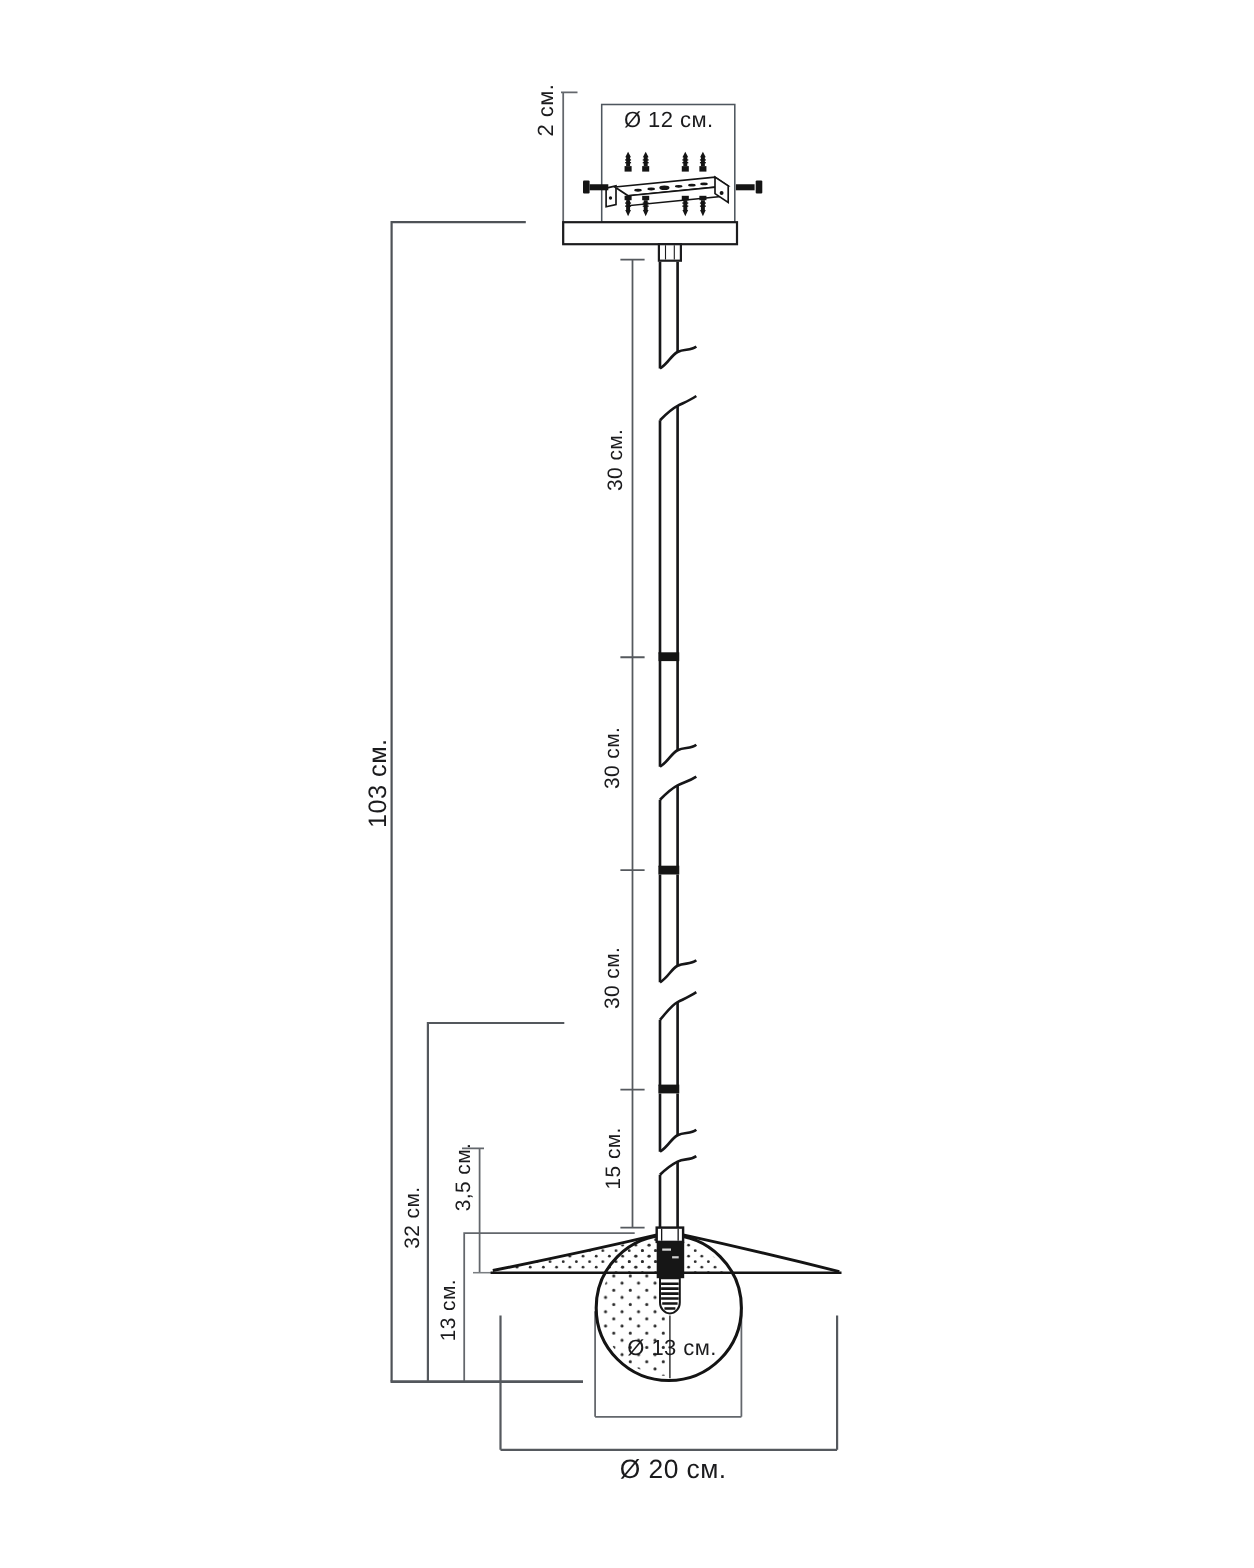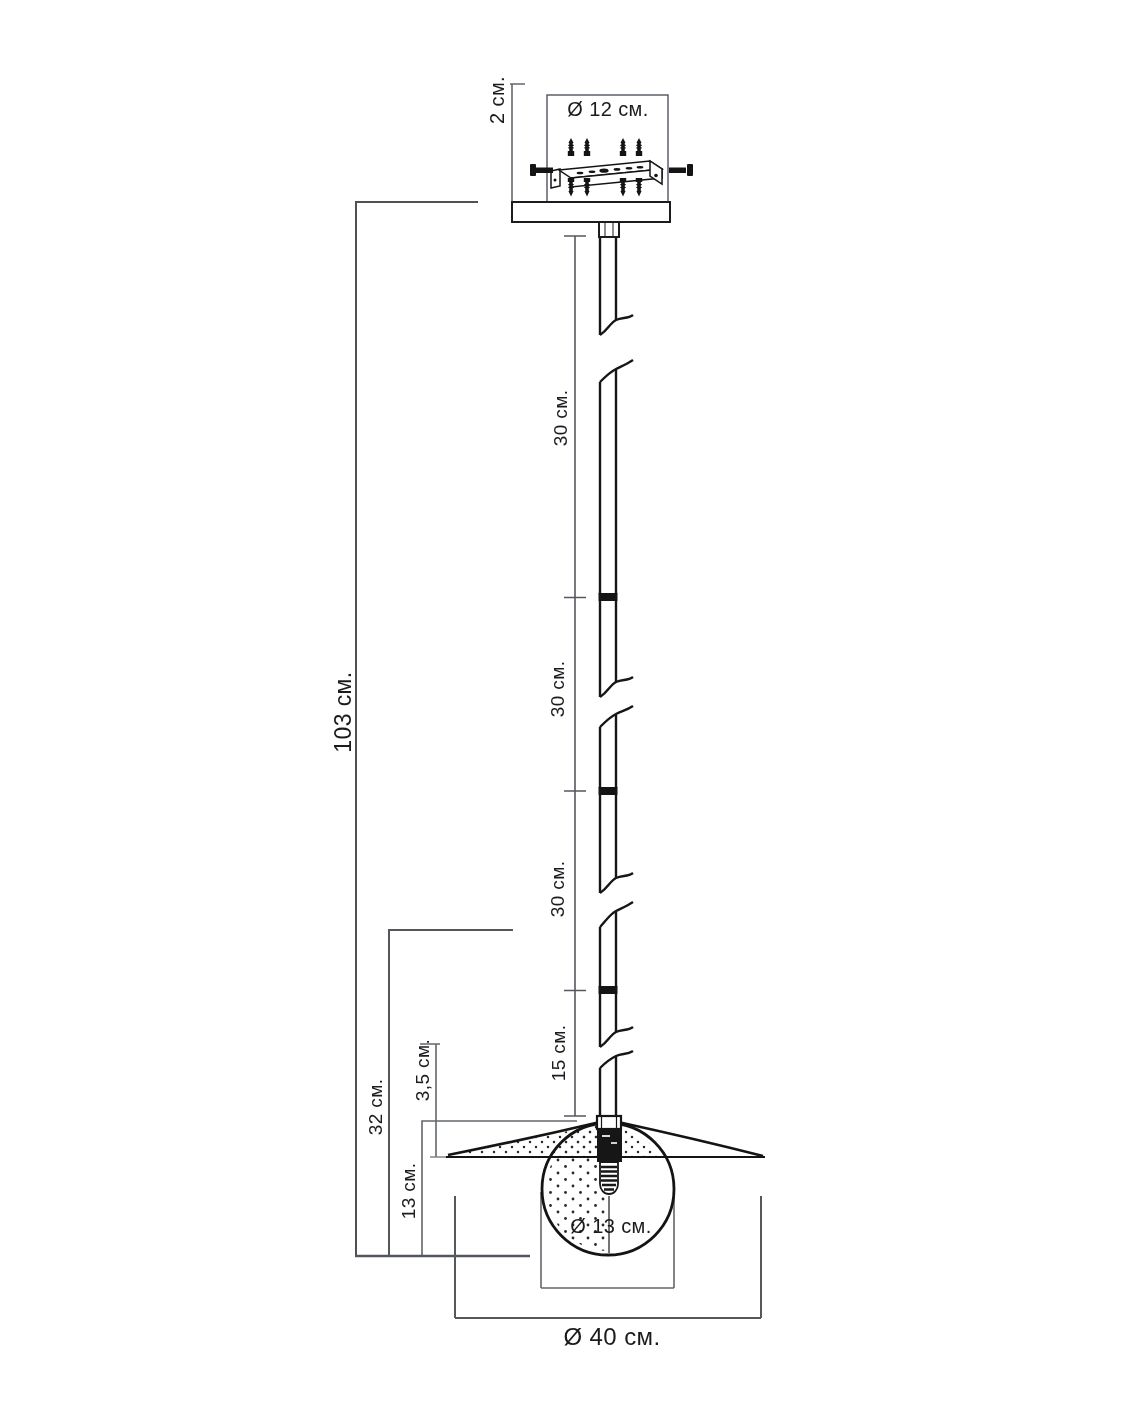"Ø 40 см." div.lbl { text: 40 -> 20 }
